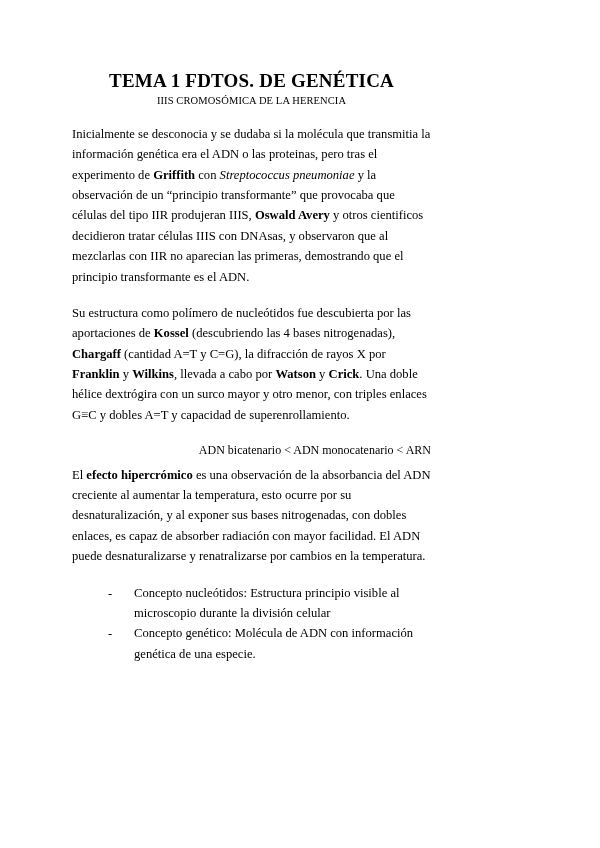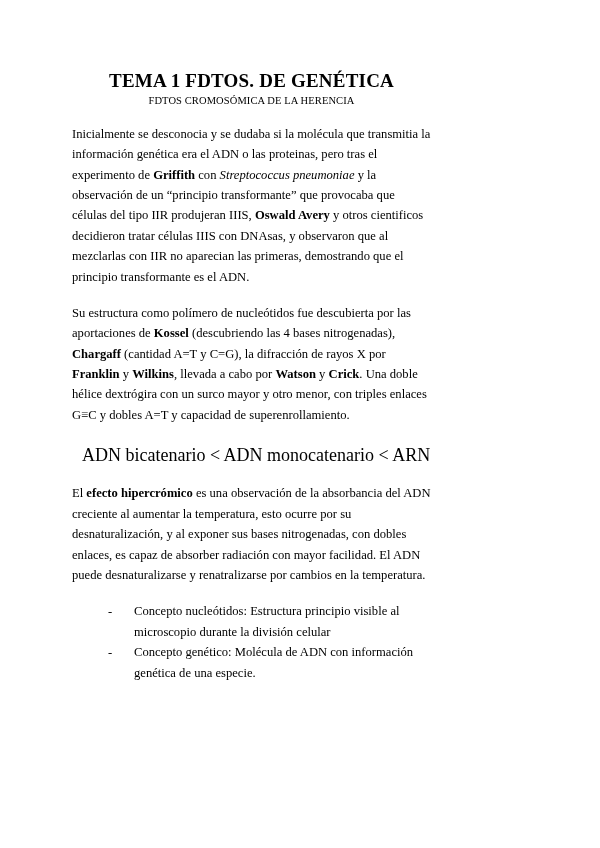"FDTOS CROMOSÓMICA DE LA HERENCIA" div.doc-subtitle { text: FDTOS -> IIIS }
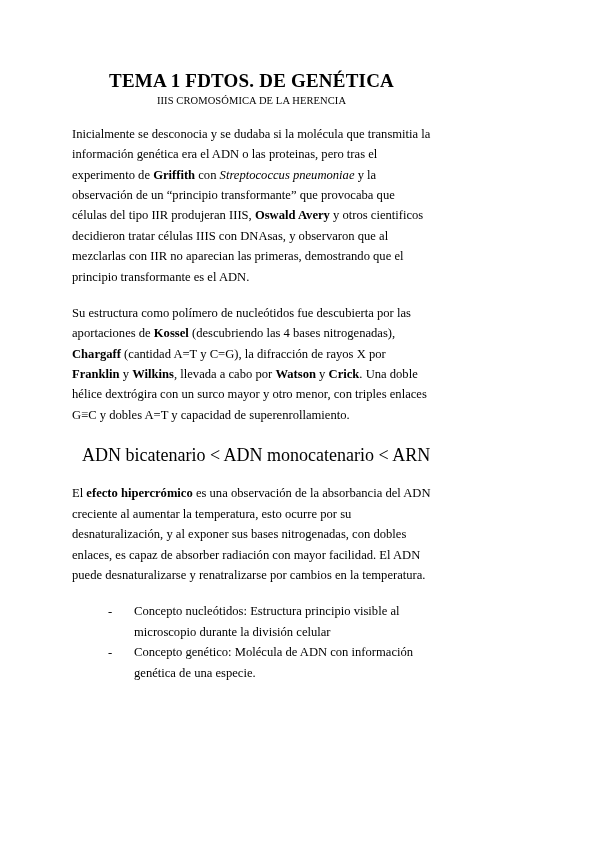"ADN bicatenario < ADN monocatenario" .center-line { font-size: 18px -> 12px; margin: 0 0 13px 0 -> 0 0 4px 0; text-align: left -> right }
